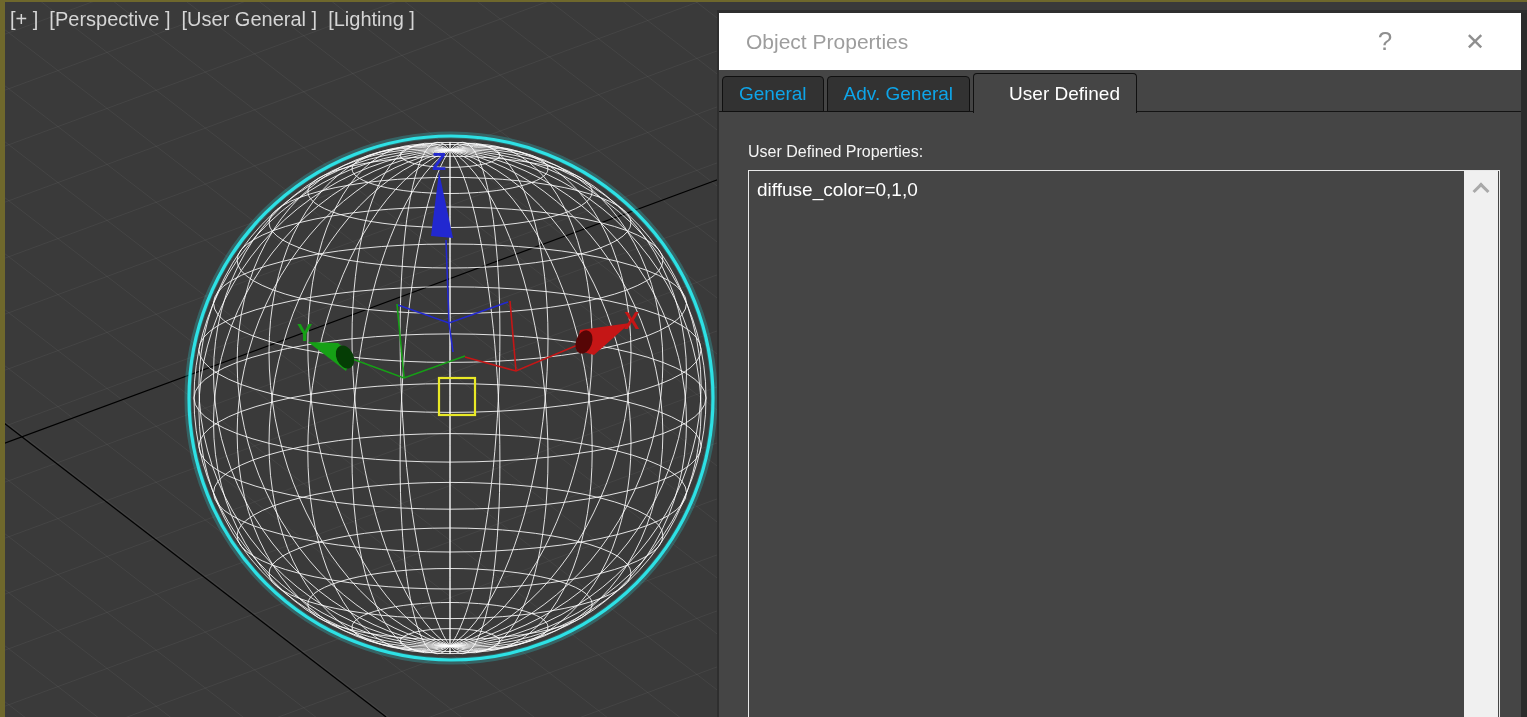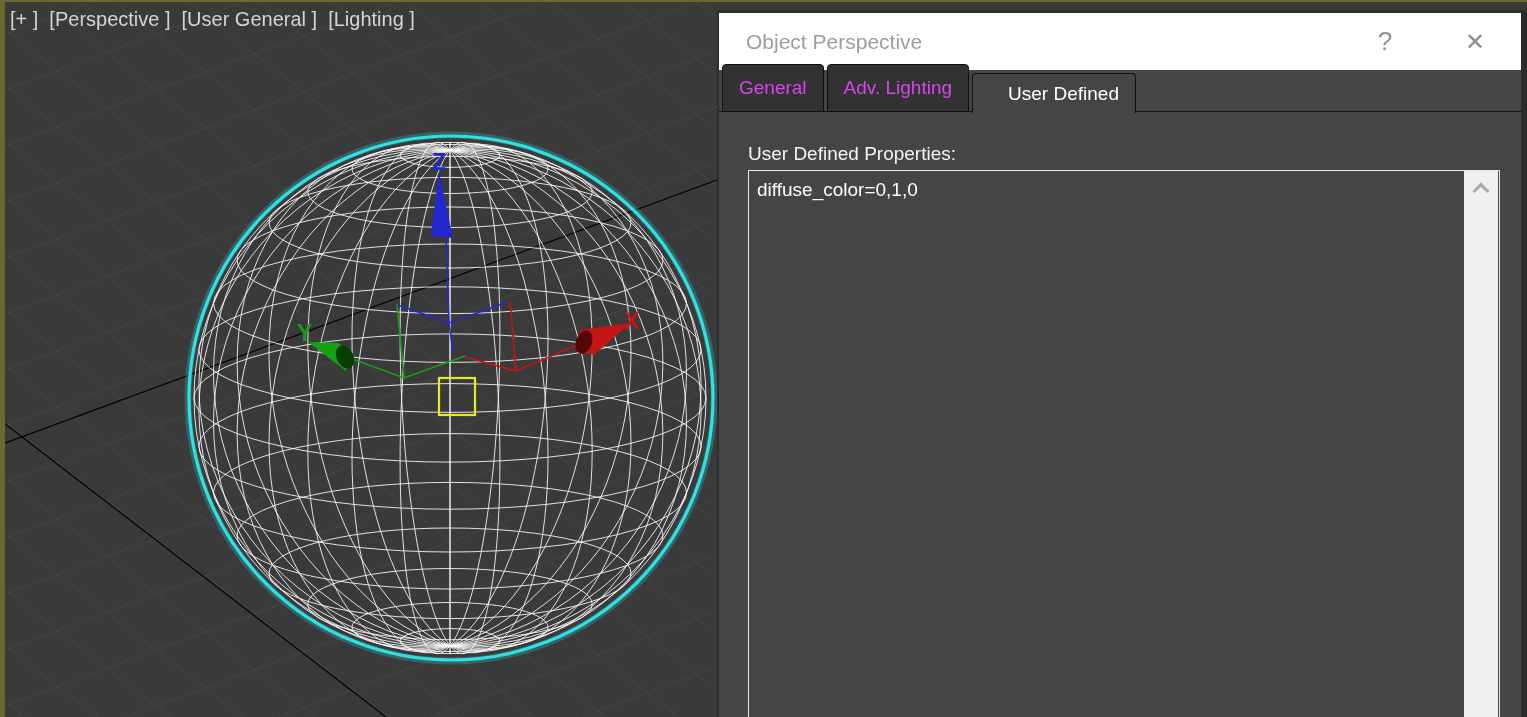"Object Perspective" span.dlg-title { text: Perspective -> Properties }
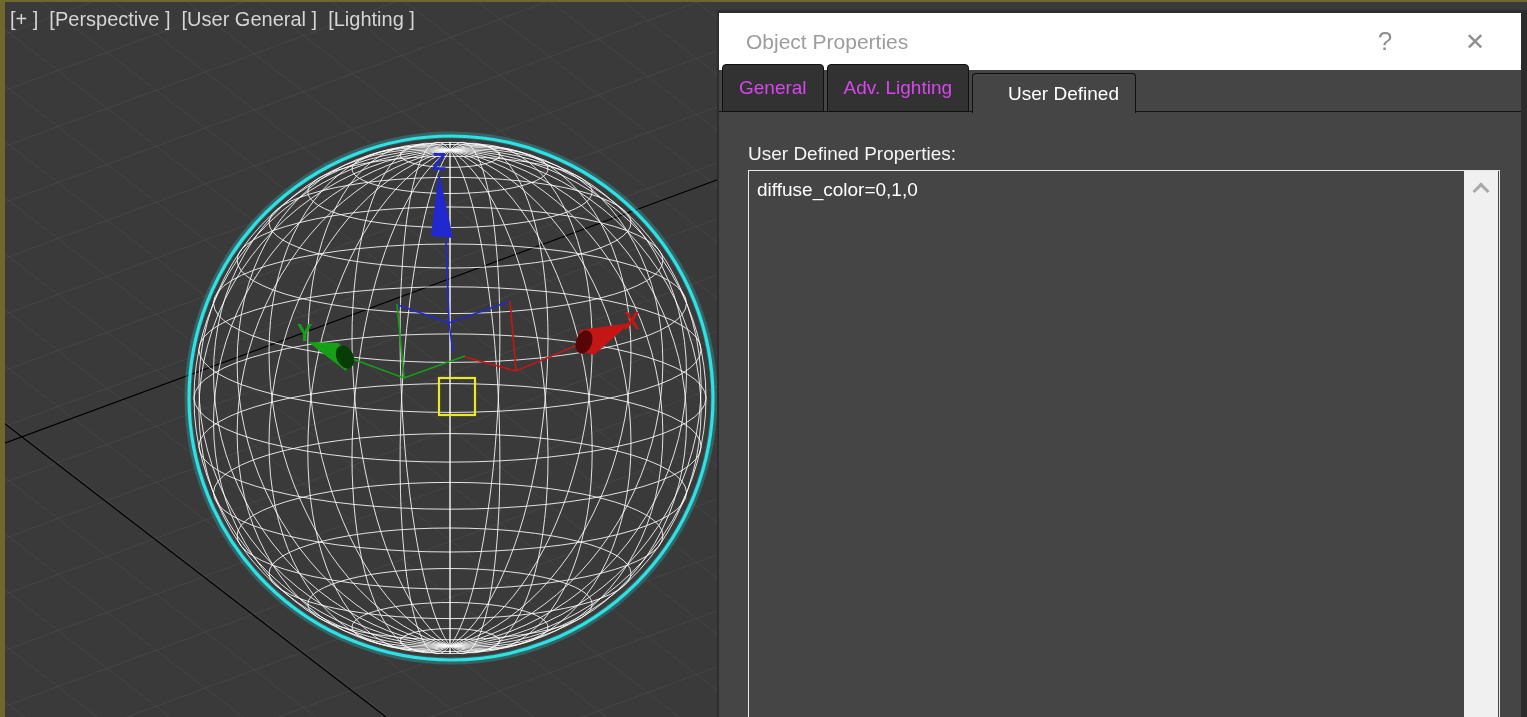"General" .tab { color: #d946ef -> #0ea5e9; height: 48px -> 36px }
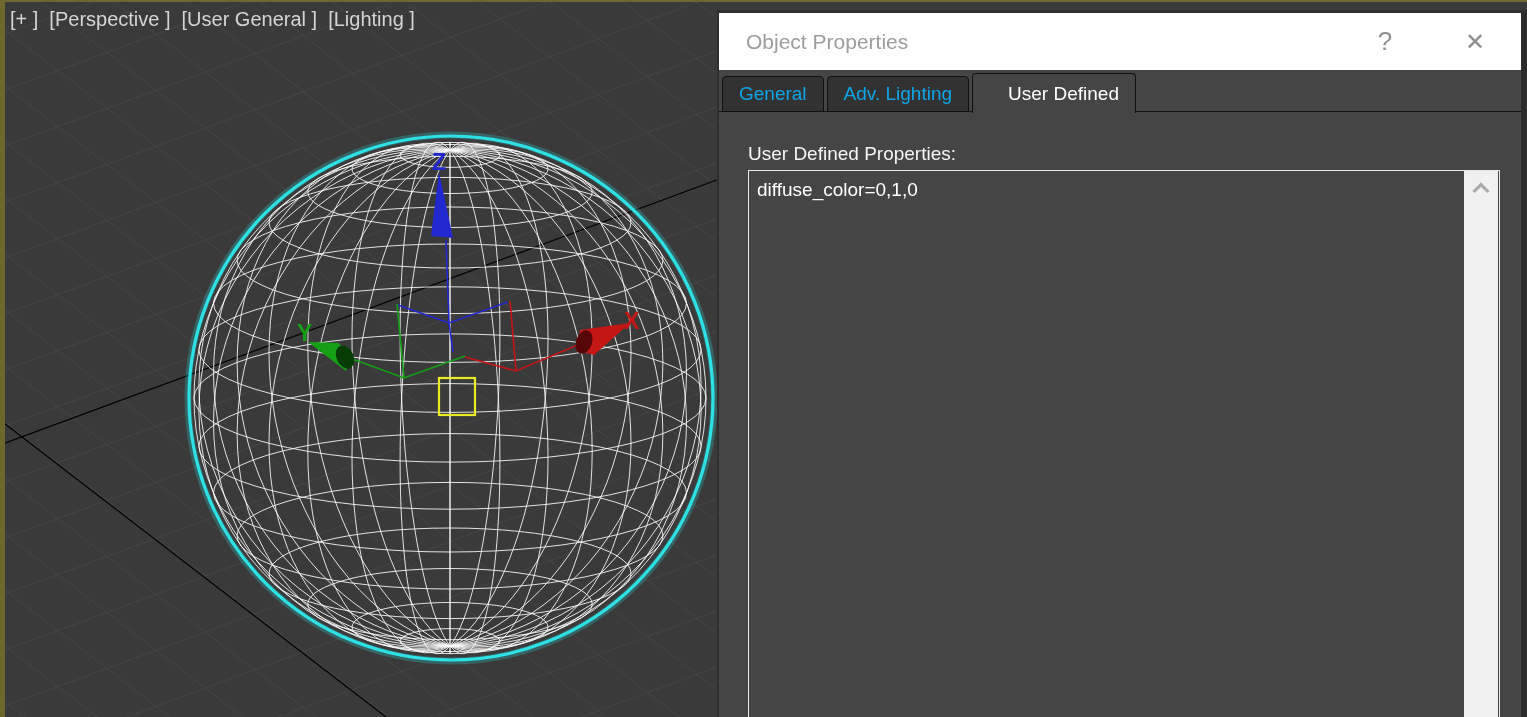"Adv. Lighting" div.tab { text: Lighting -> General }
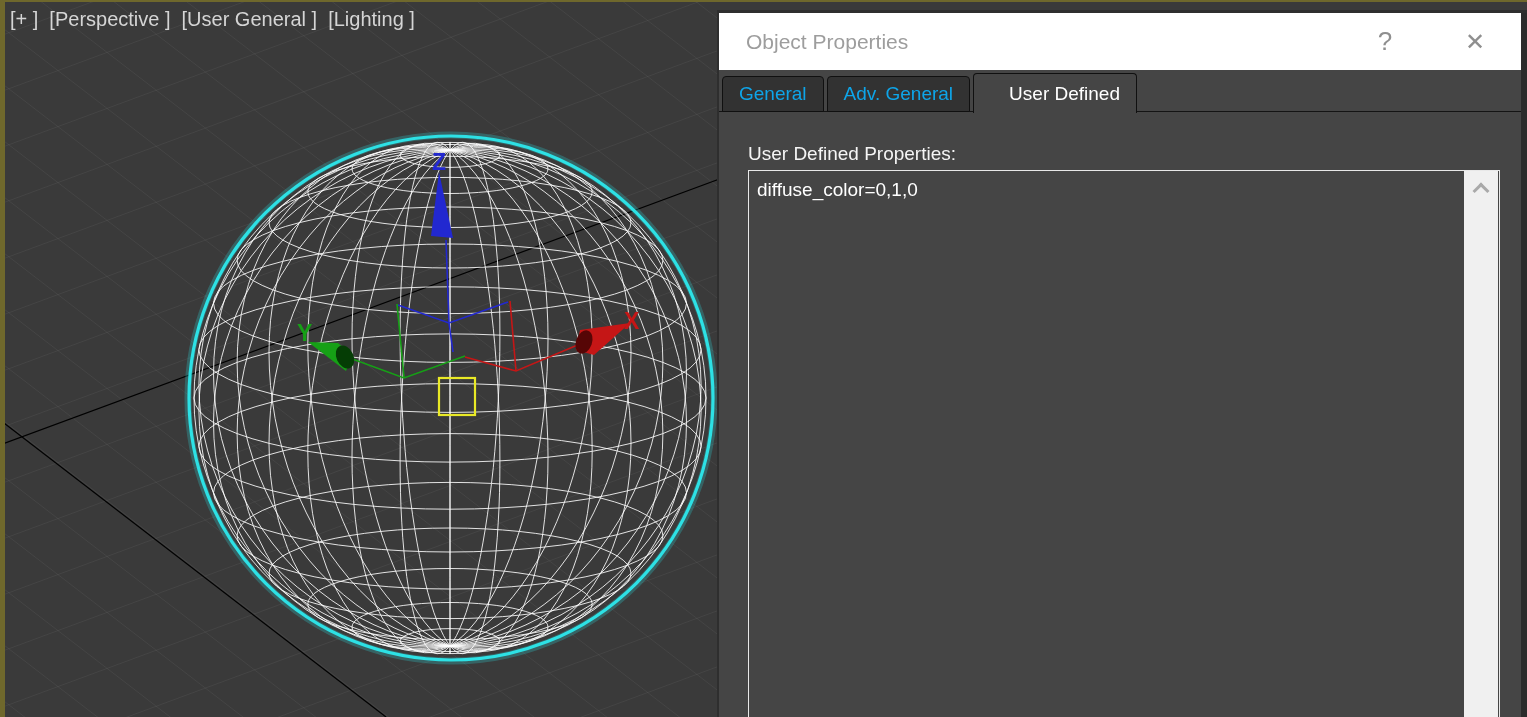"User Defined Properties:" .props-label { font-size: 19px -> 16px }
